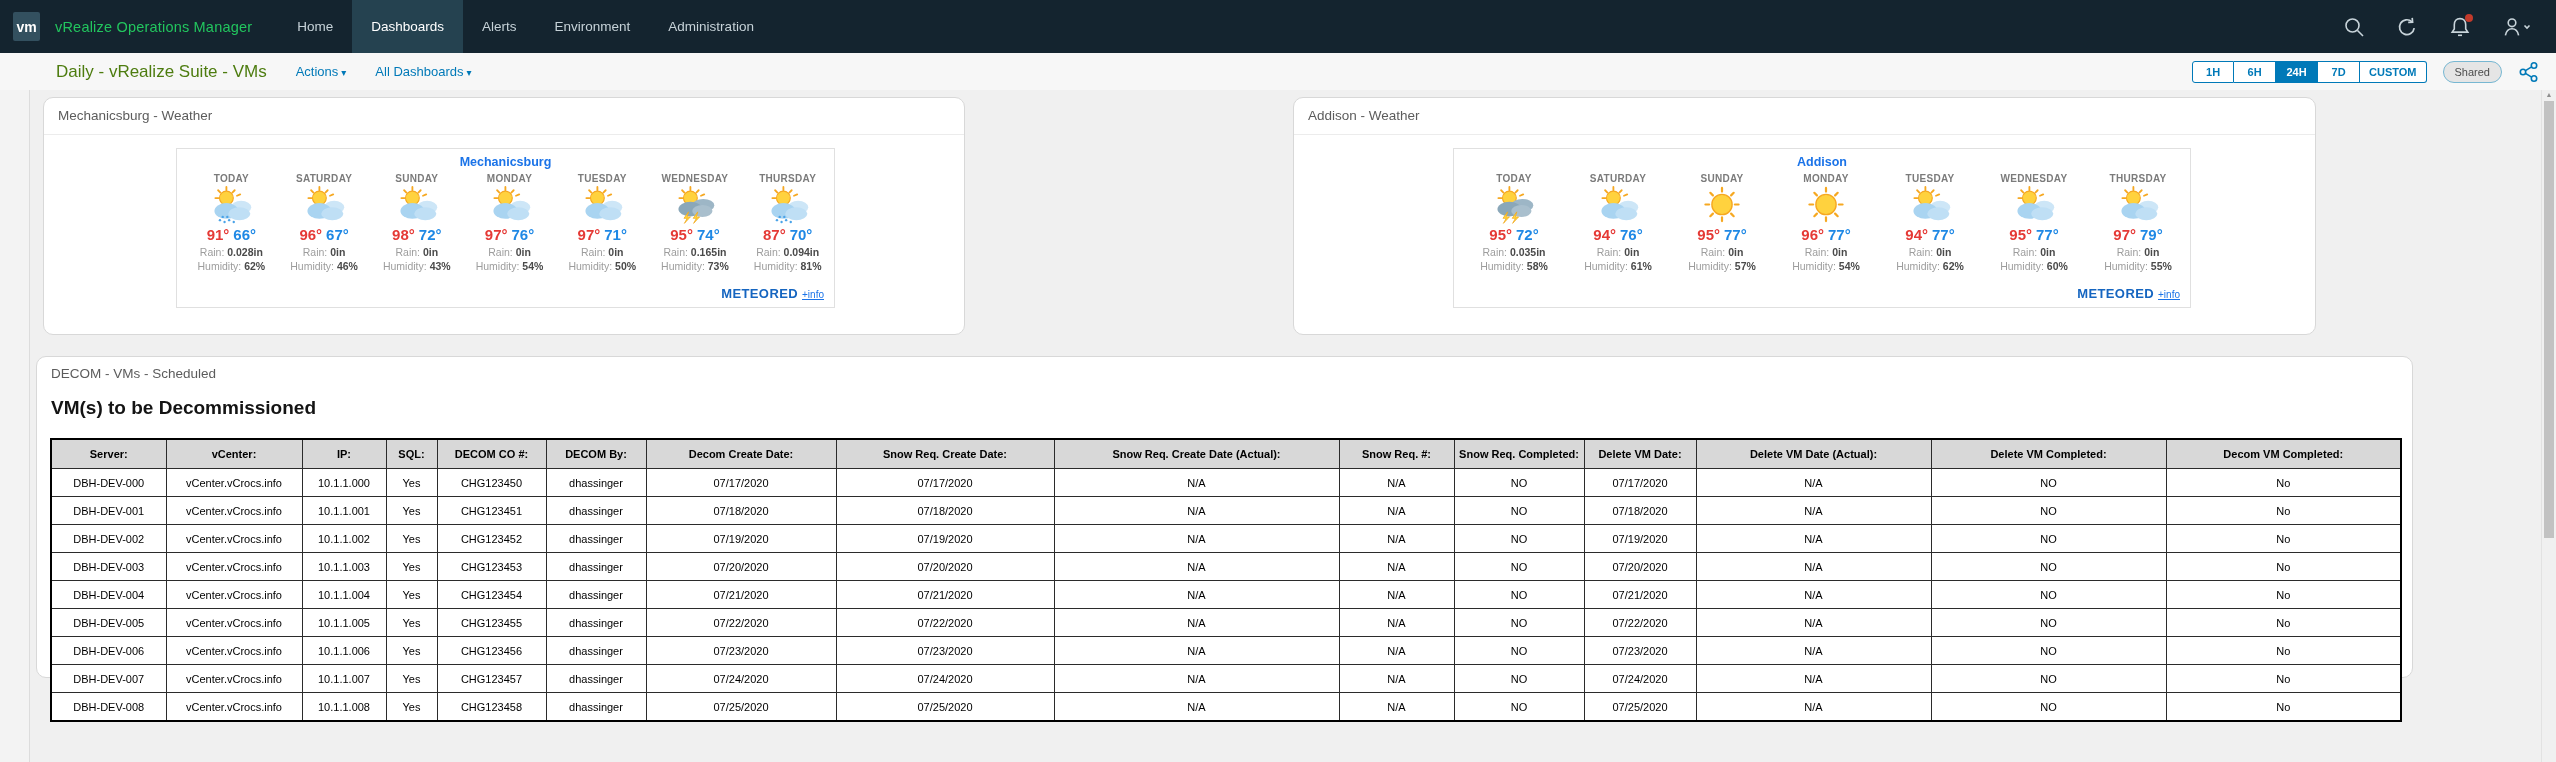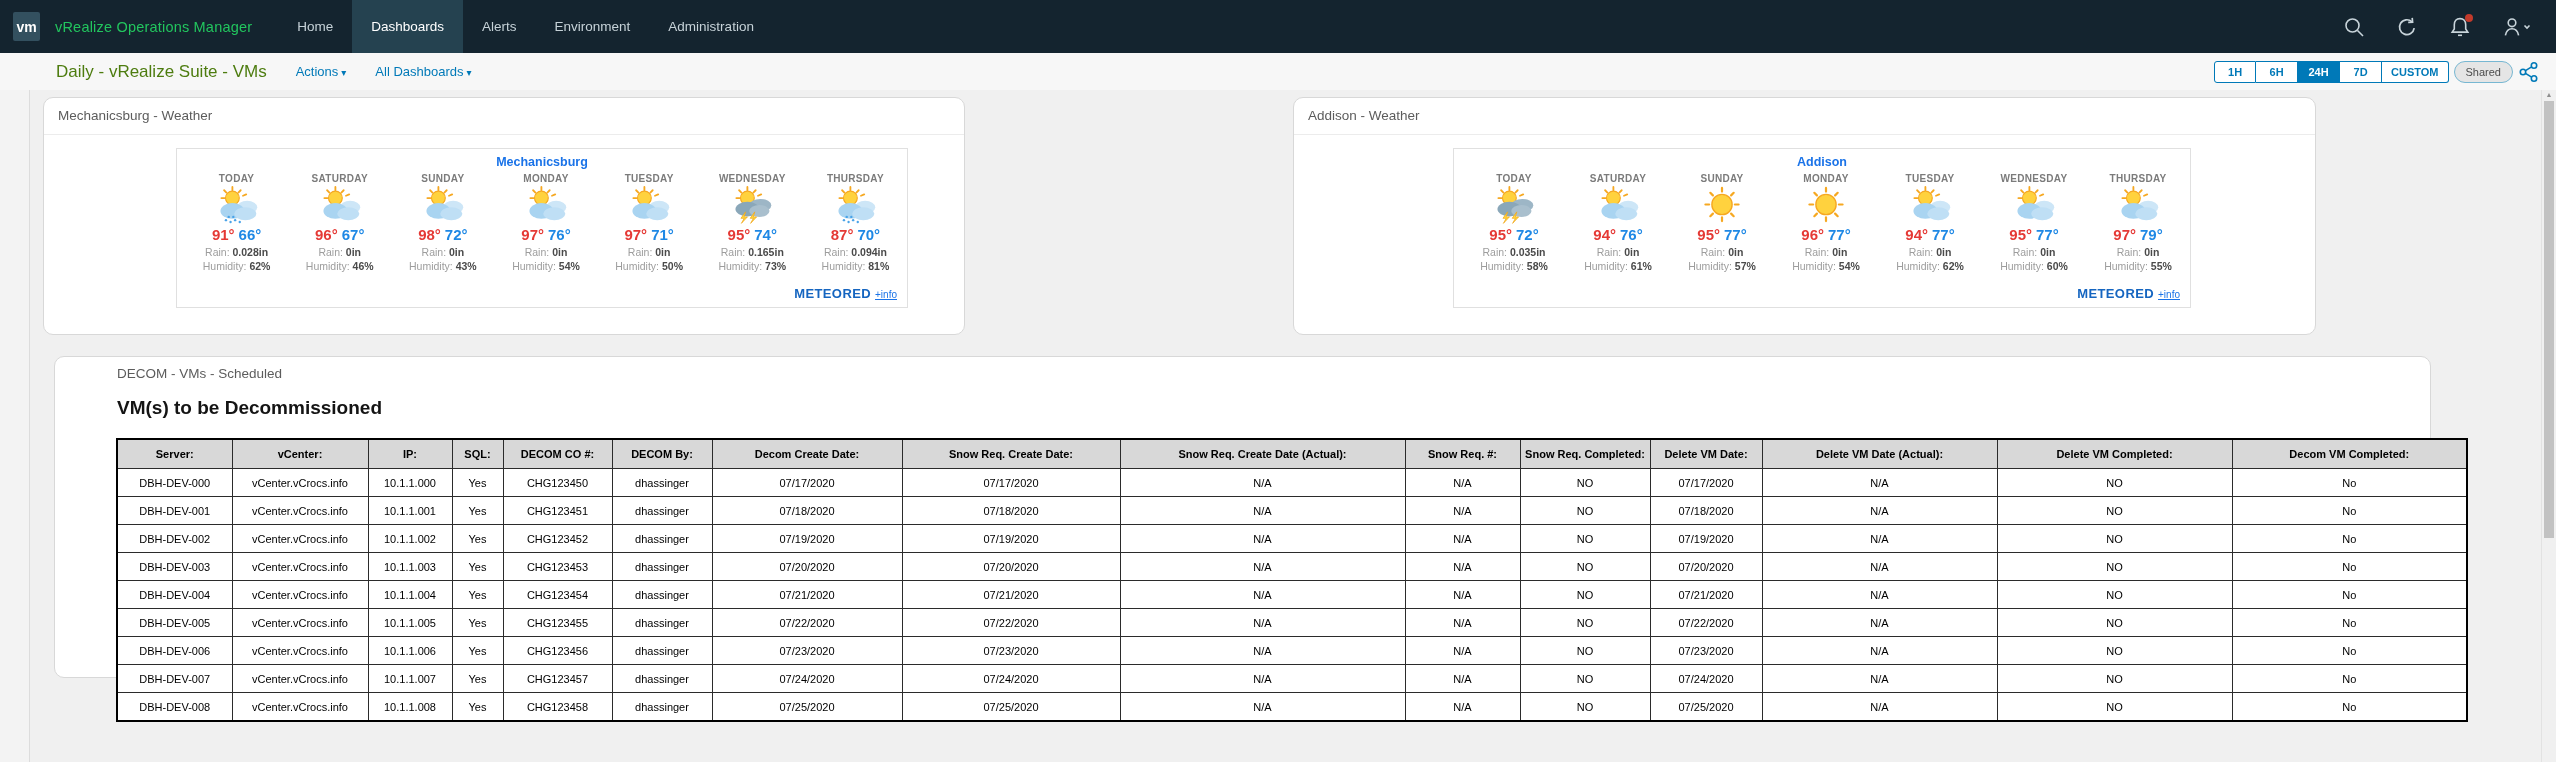"1H" .tb-right { gap: 5px -> 16px }
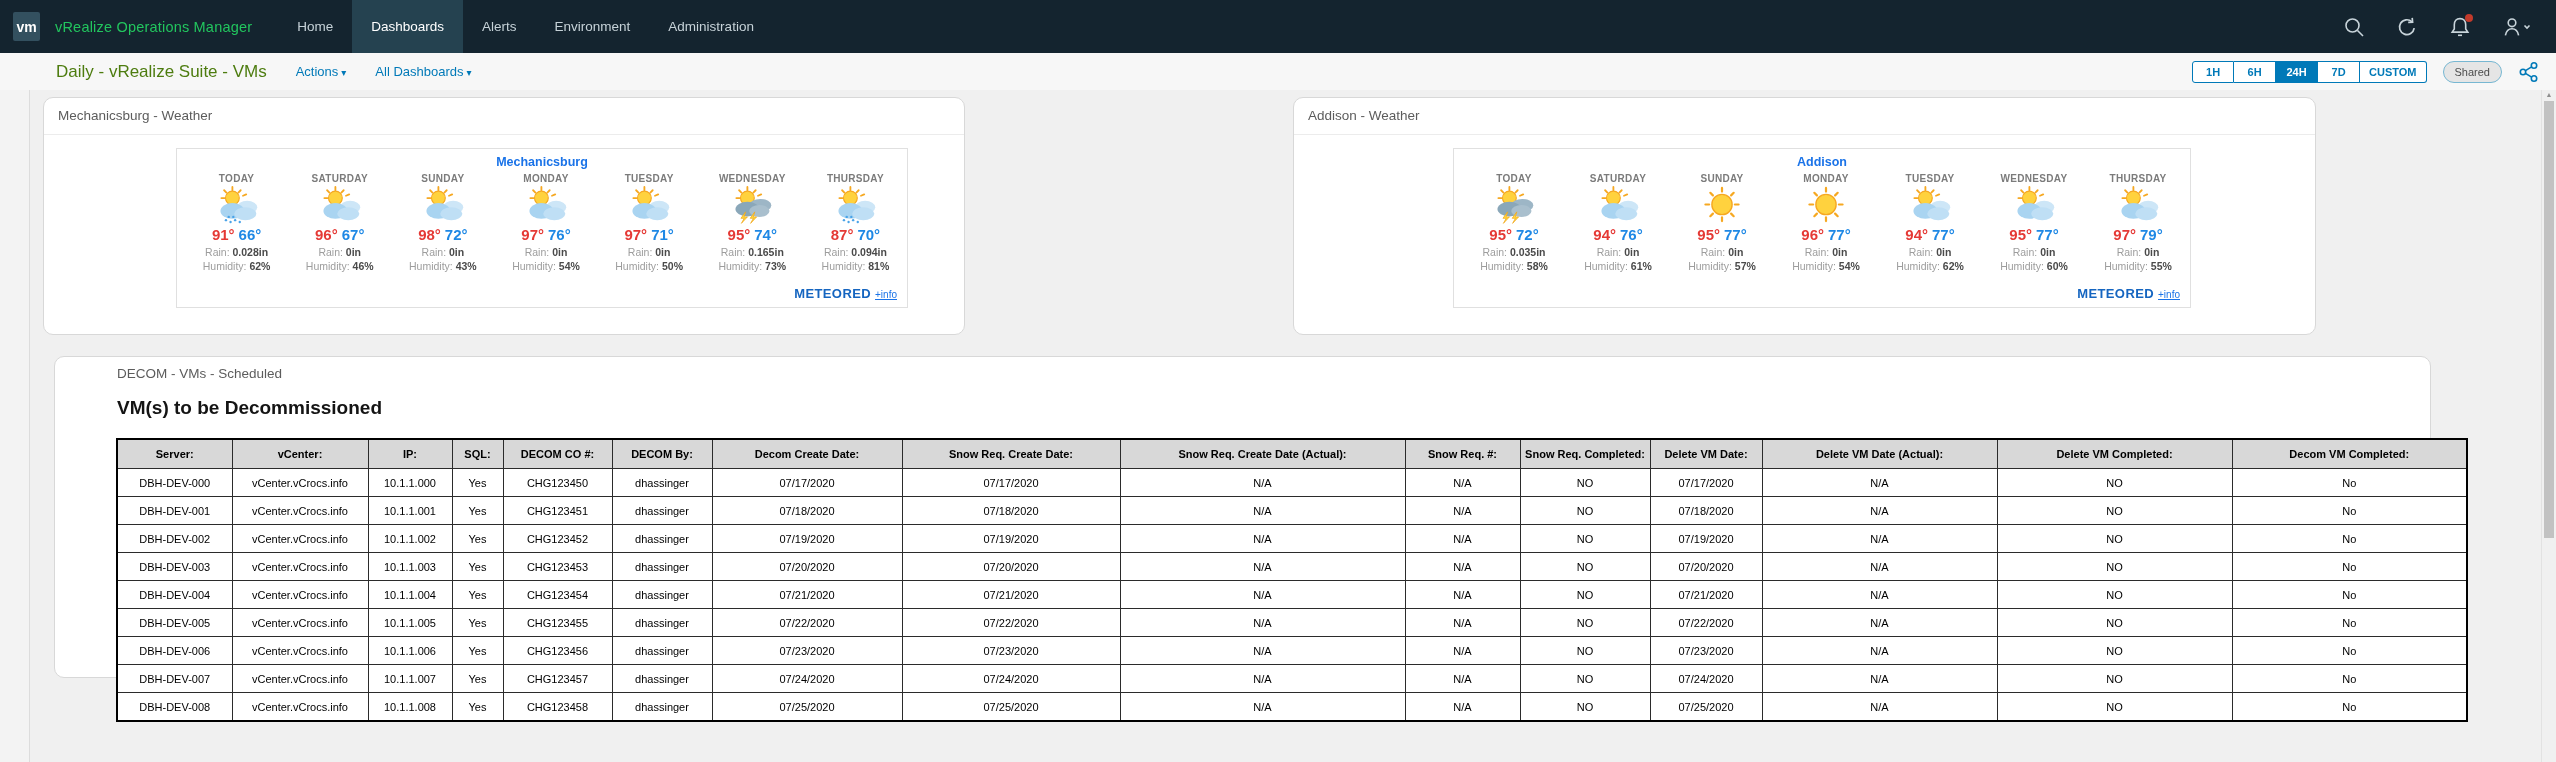"Mechanicsburg" div.forecast { width: 732px -> 659px }
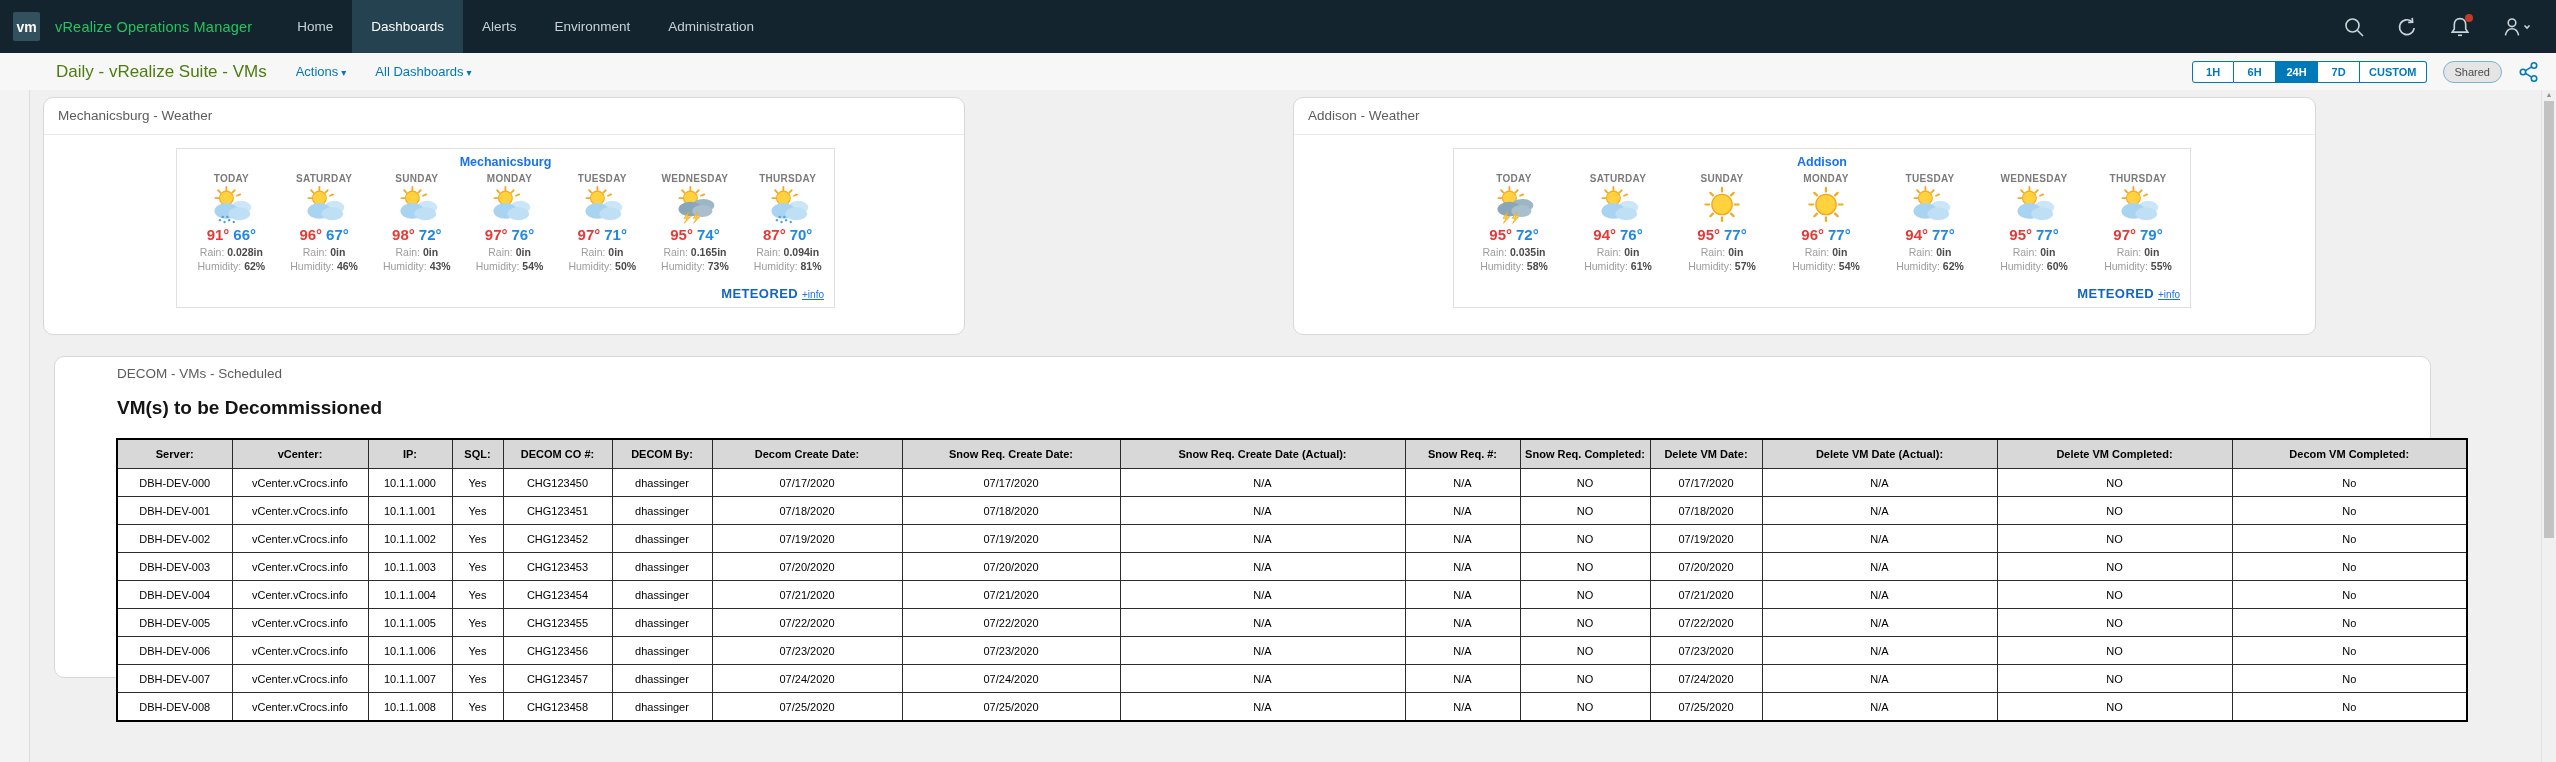"DECOM - VMs - Scheduled" section.widget { left: 54px -> 36px; padding-left: 48px -> none }
